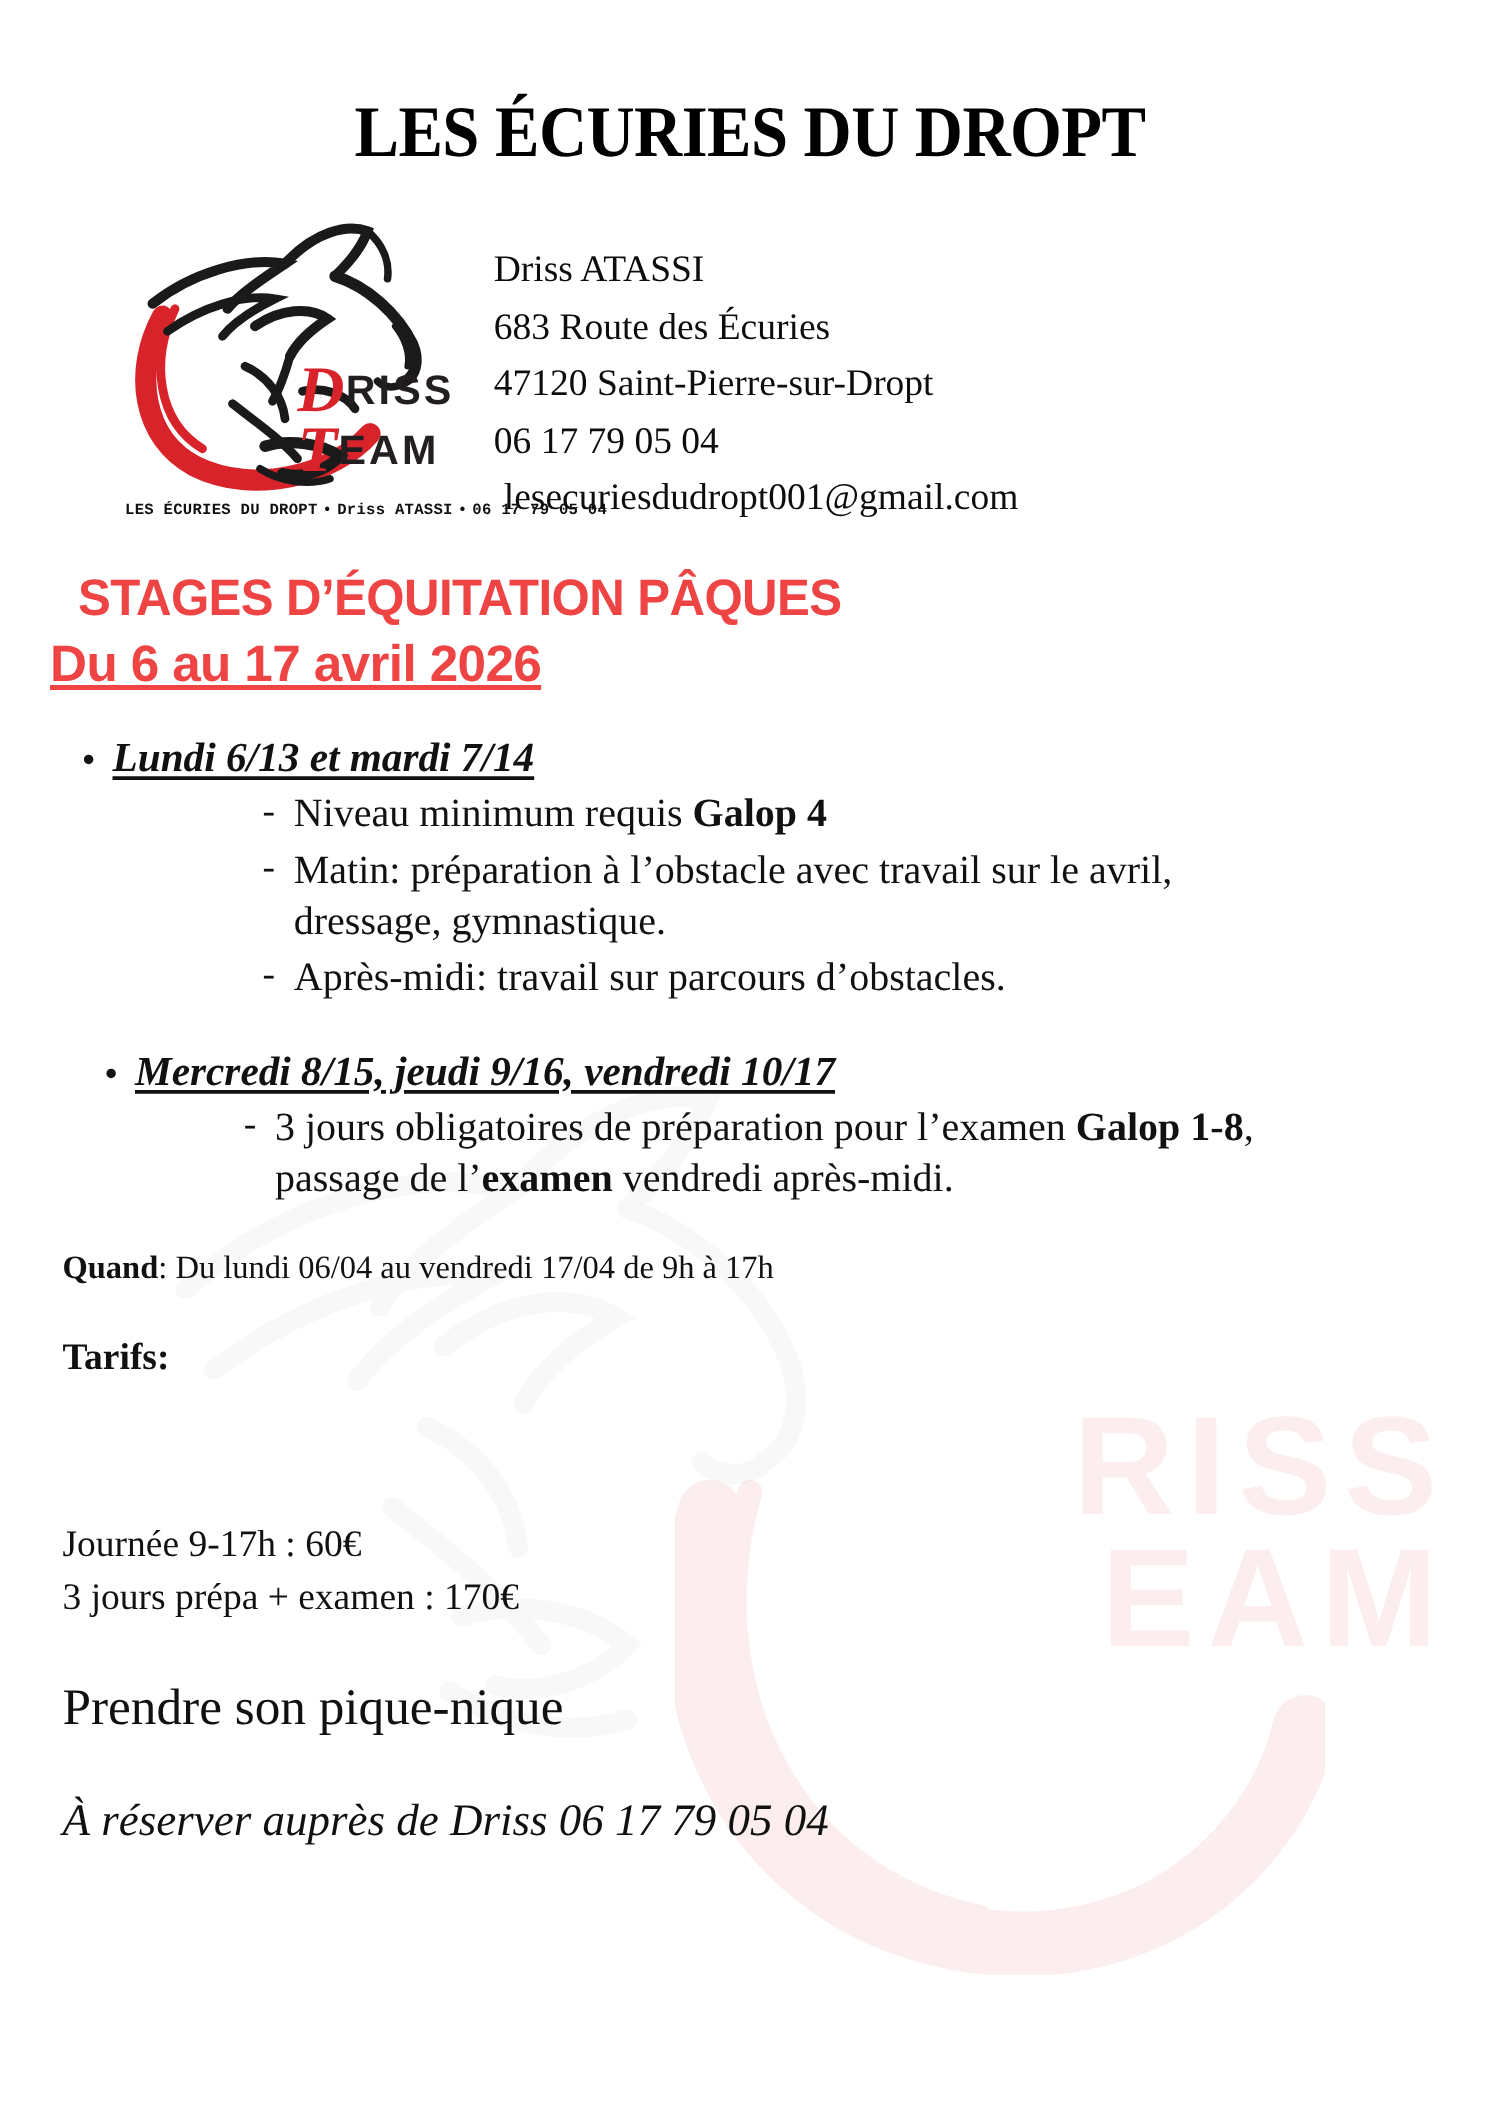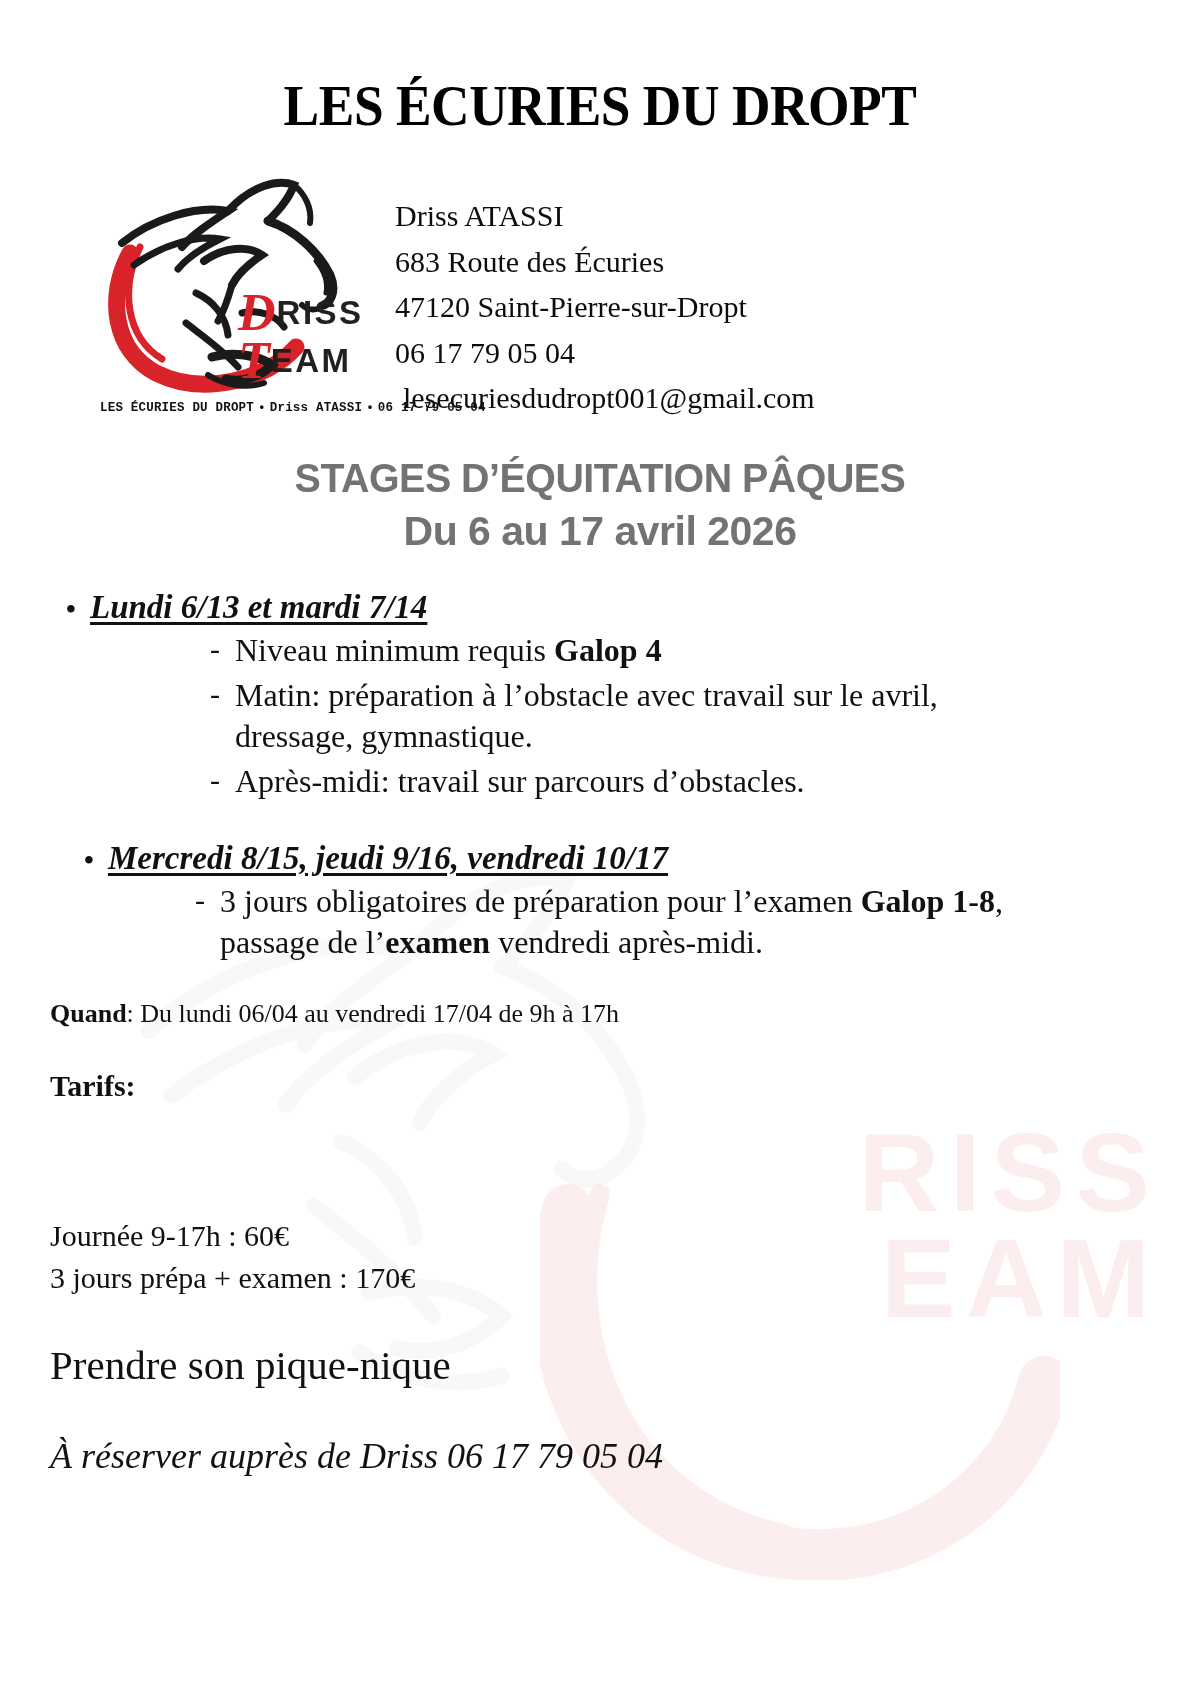"STAGES D’ÉQUITATION PÂQUES" .headline-red { color: #737373 -> #ef4444; text-align: center -> left }
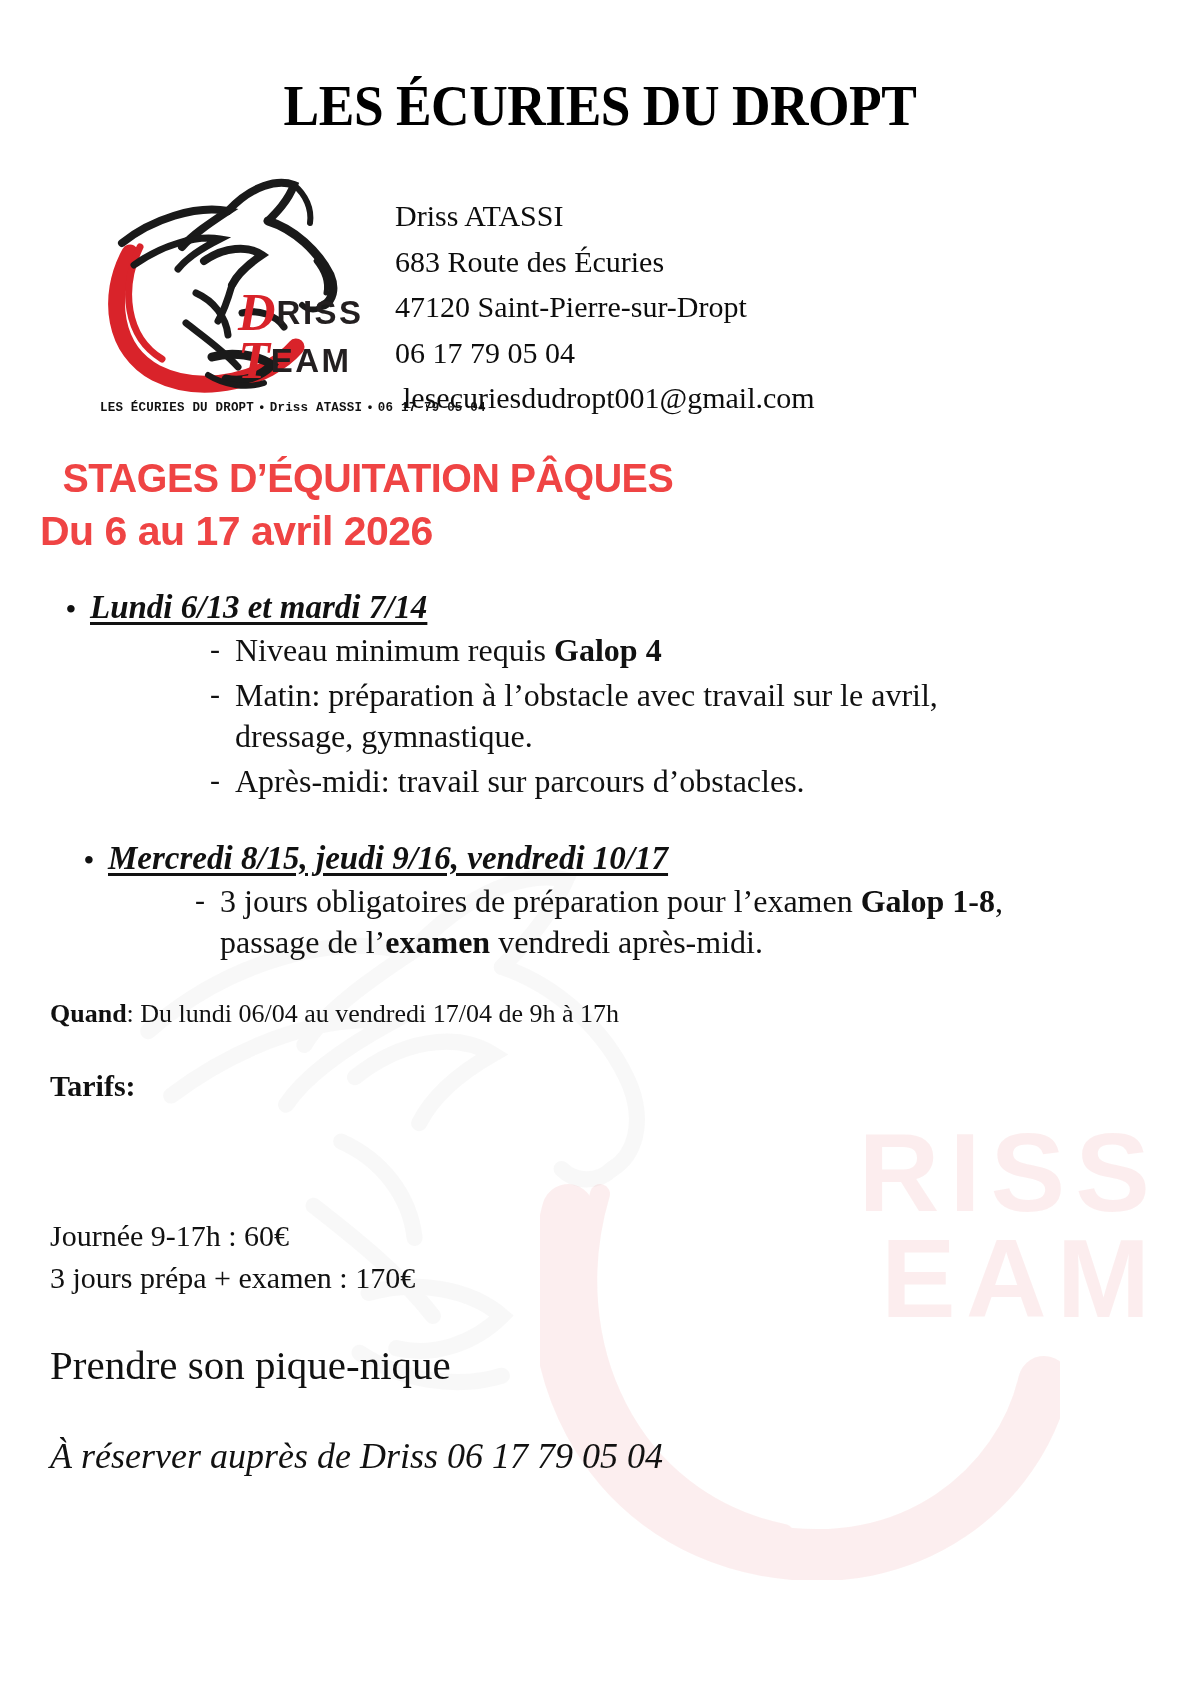"Du 6 au 17 avril" .headline-red .l2 { text-decoration: none -> underline }
